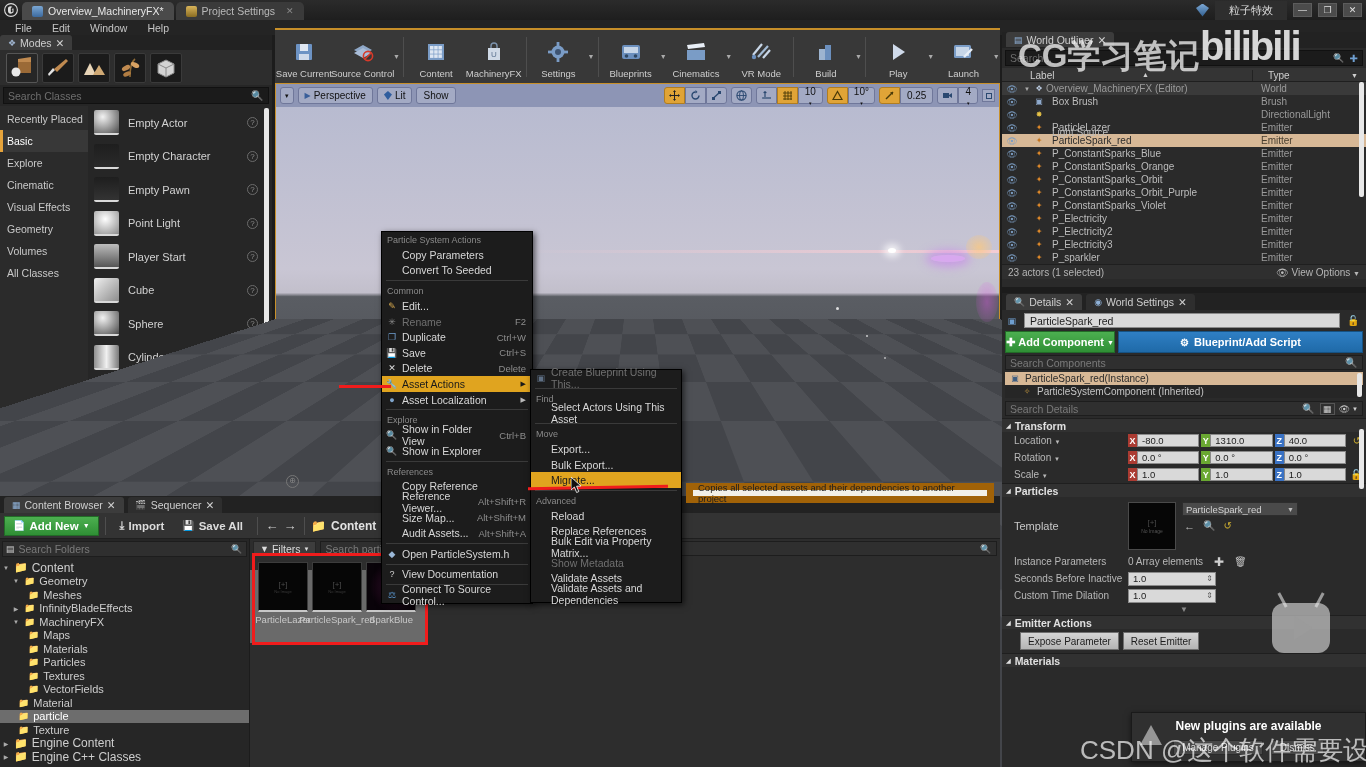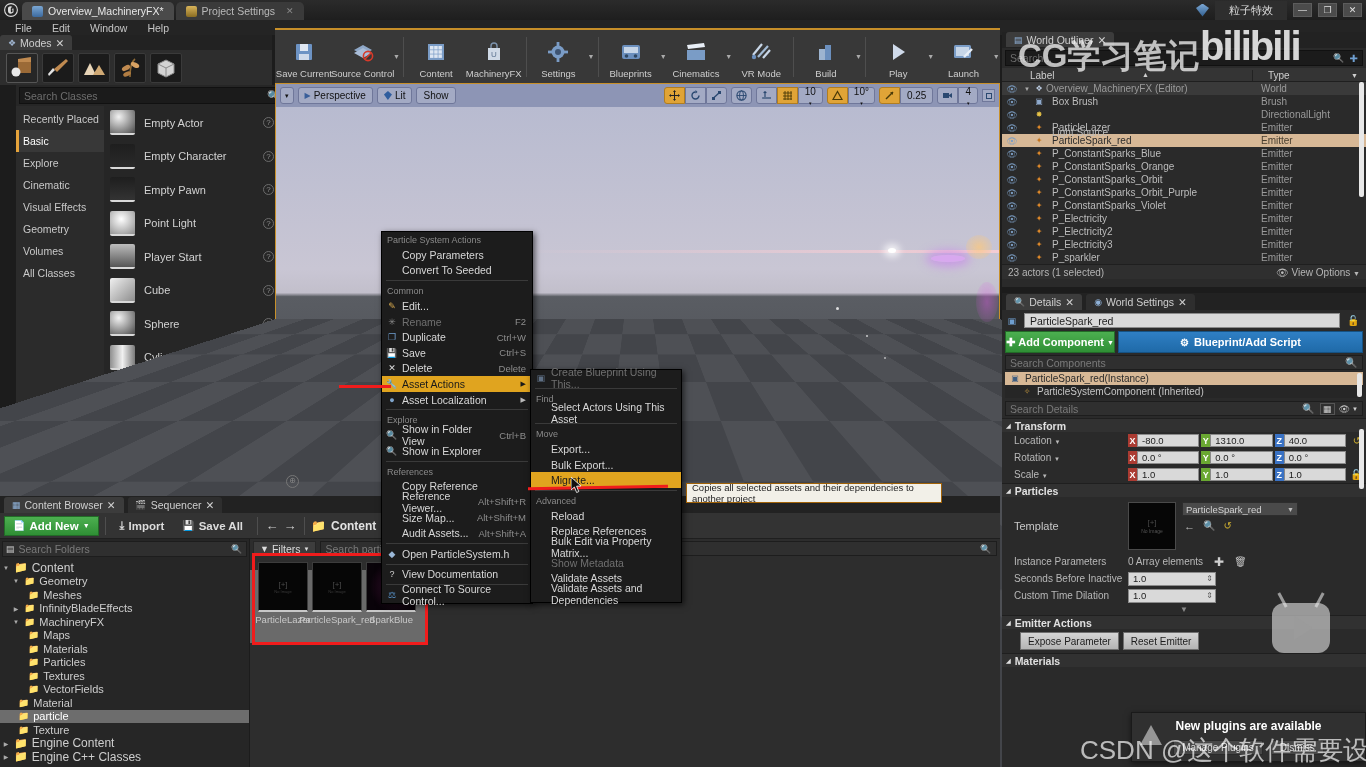"Search Classes" #leftpanel { left: 16px -> 0 }
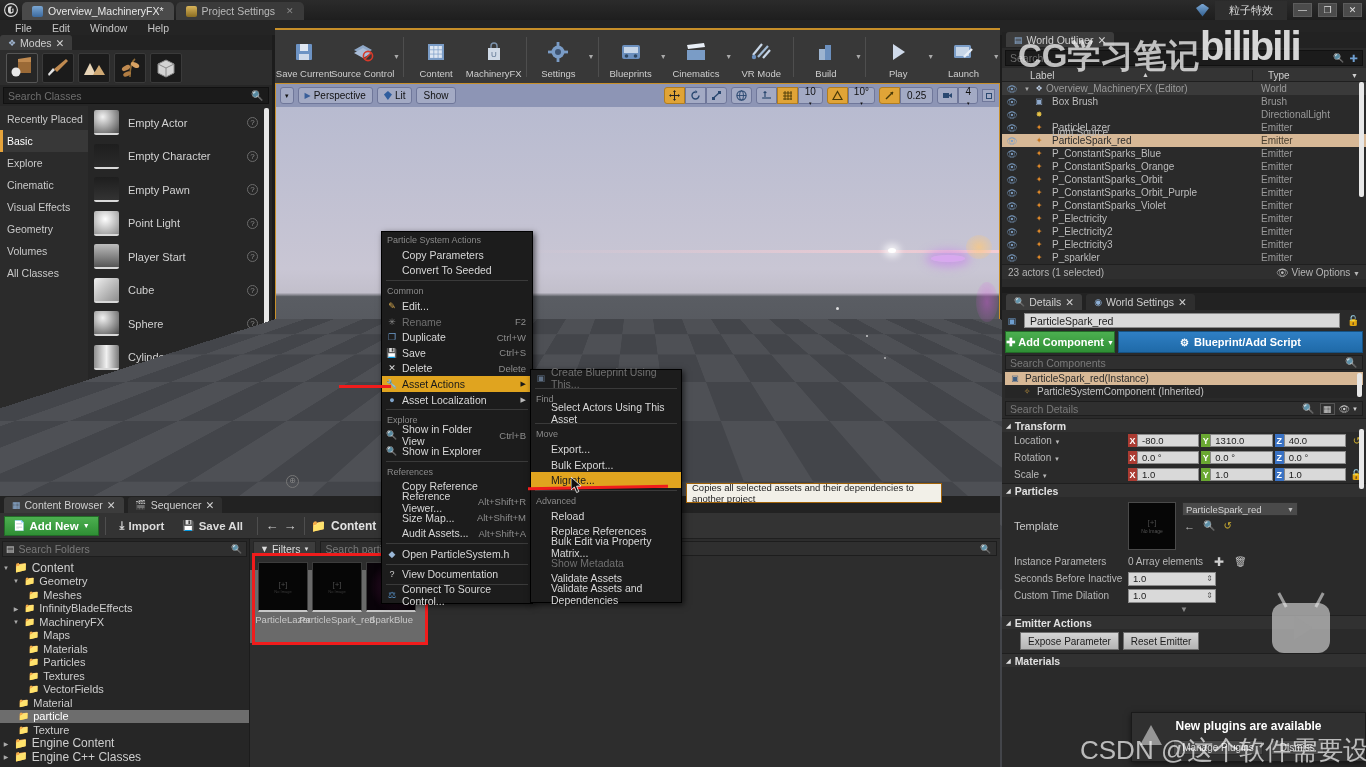"Copies all selected assets and" #tooltip { border: 1px solid #a16207 -> 7px solid #a16207; width: 256px -> 308px }
